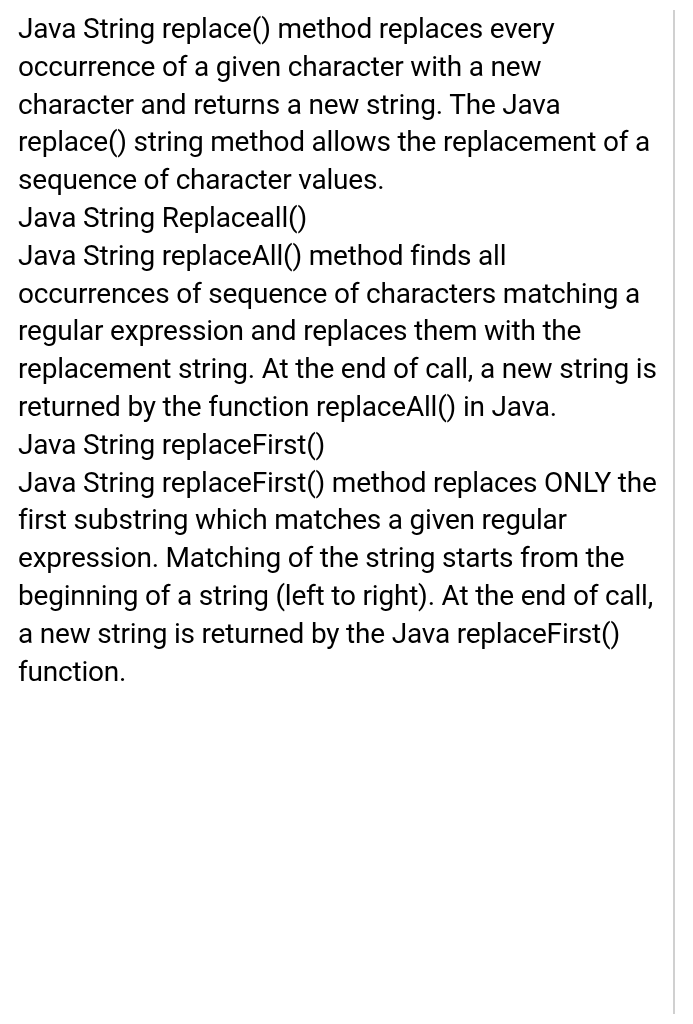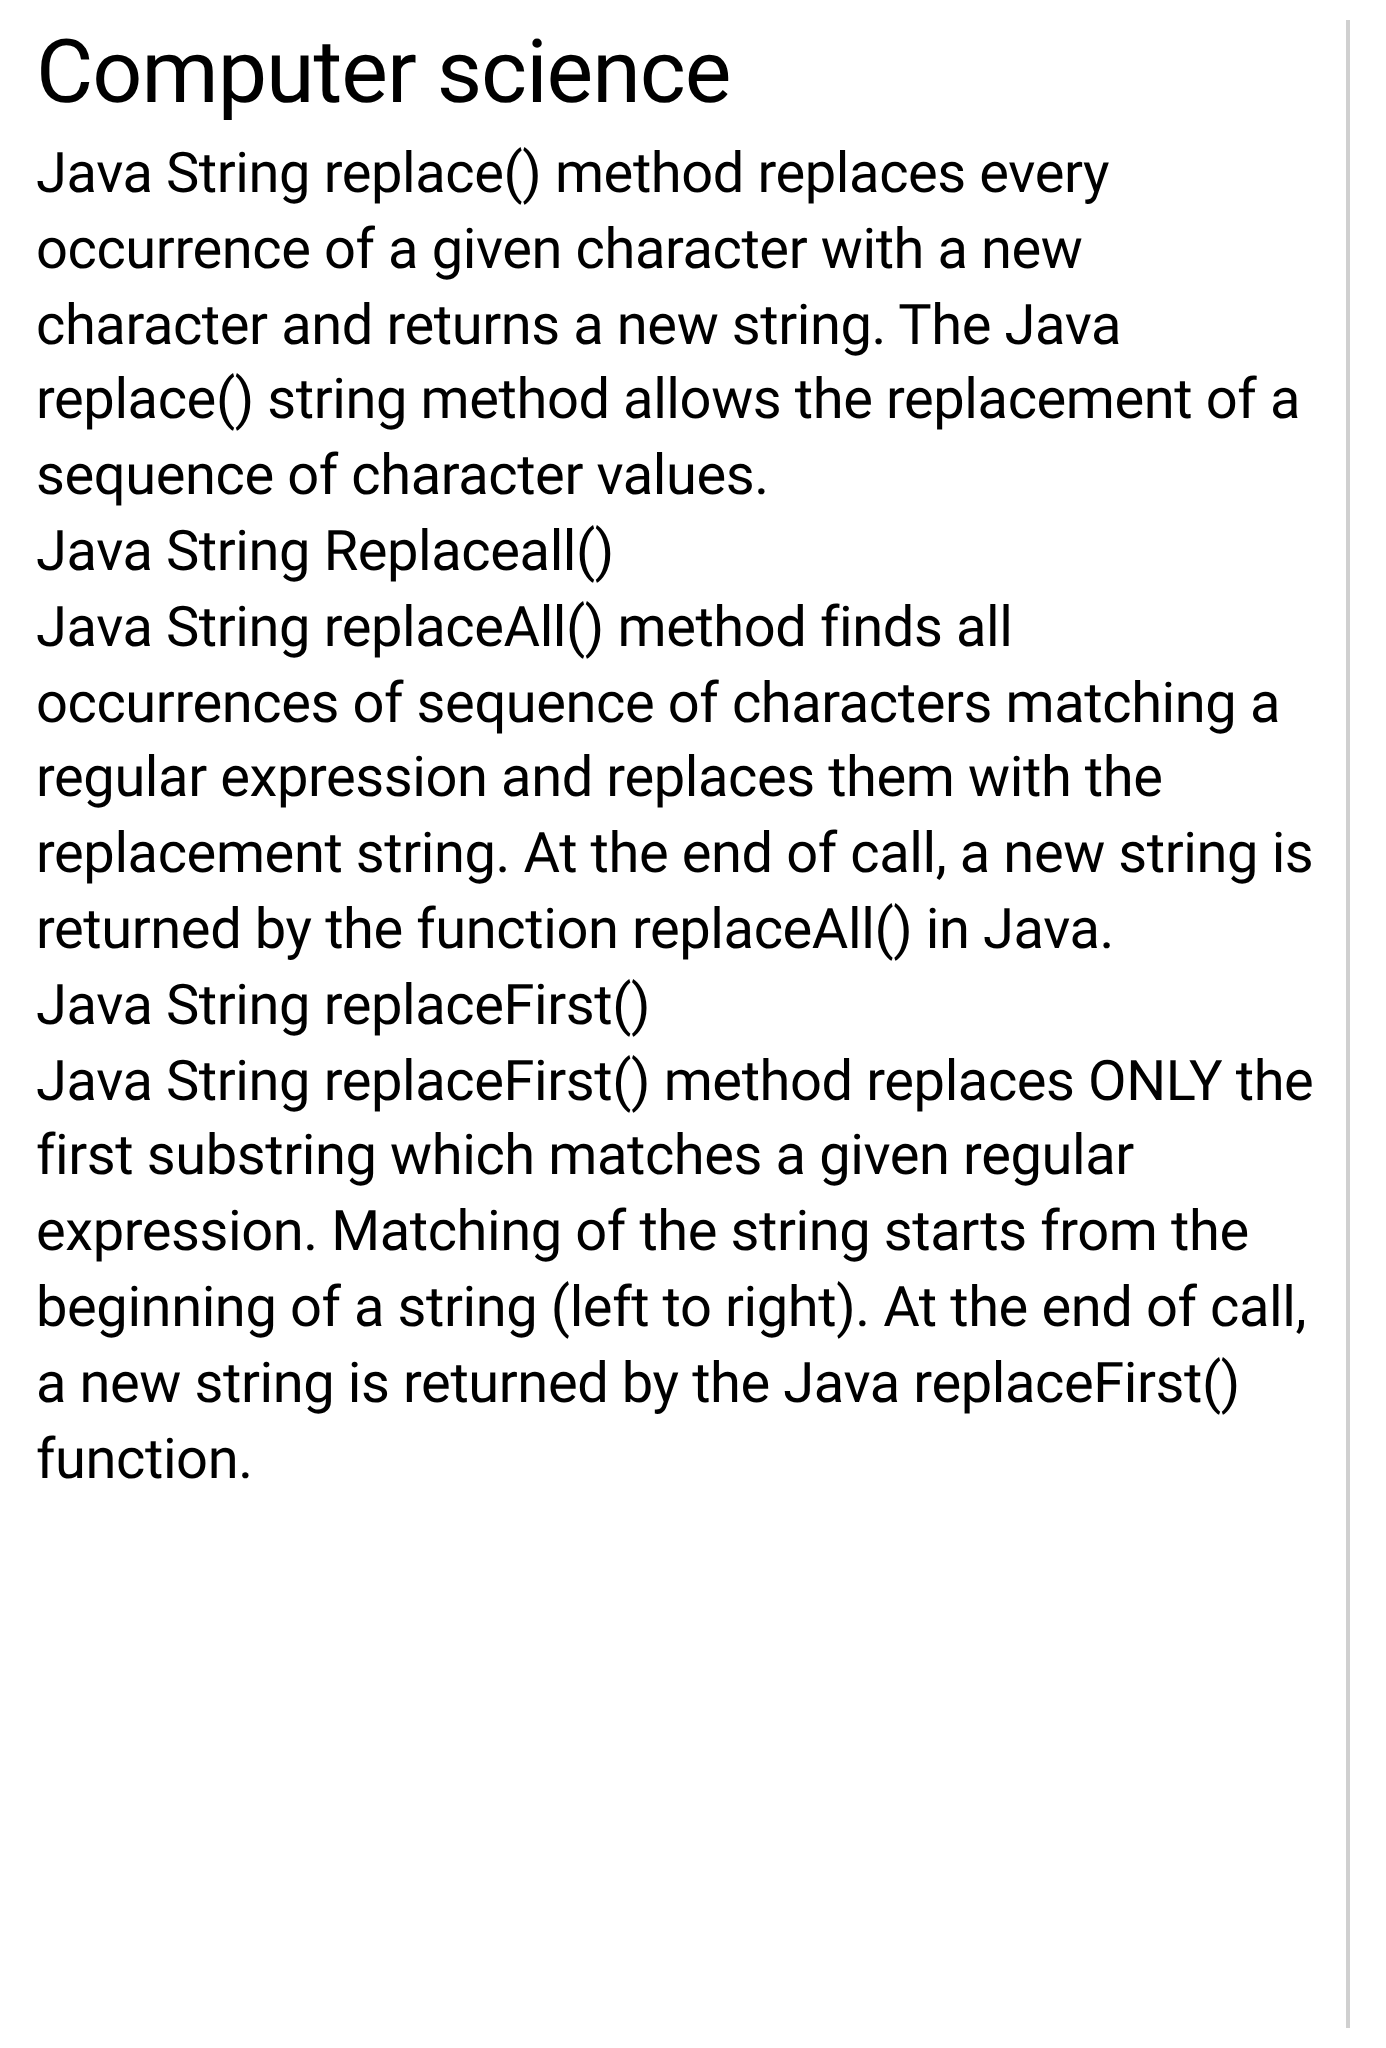"Computer science" h1 { html: <h1>Computer science</h1> -> none }
